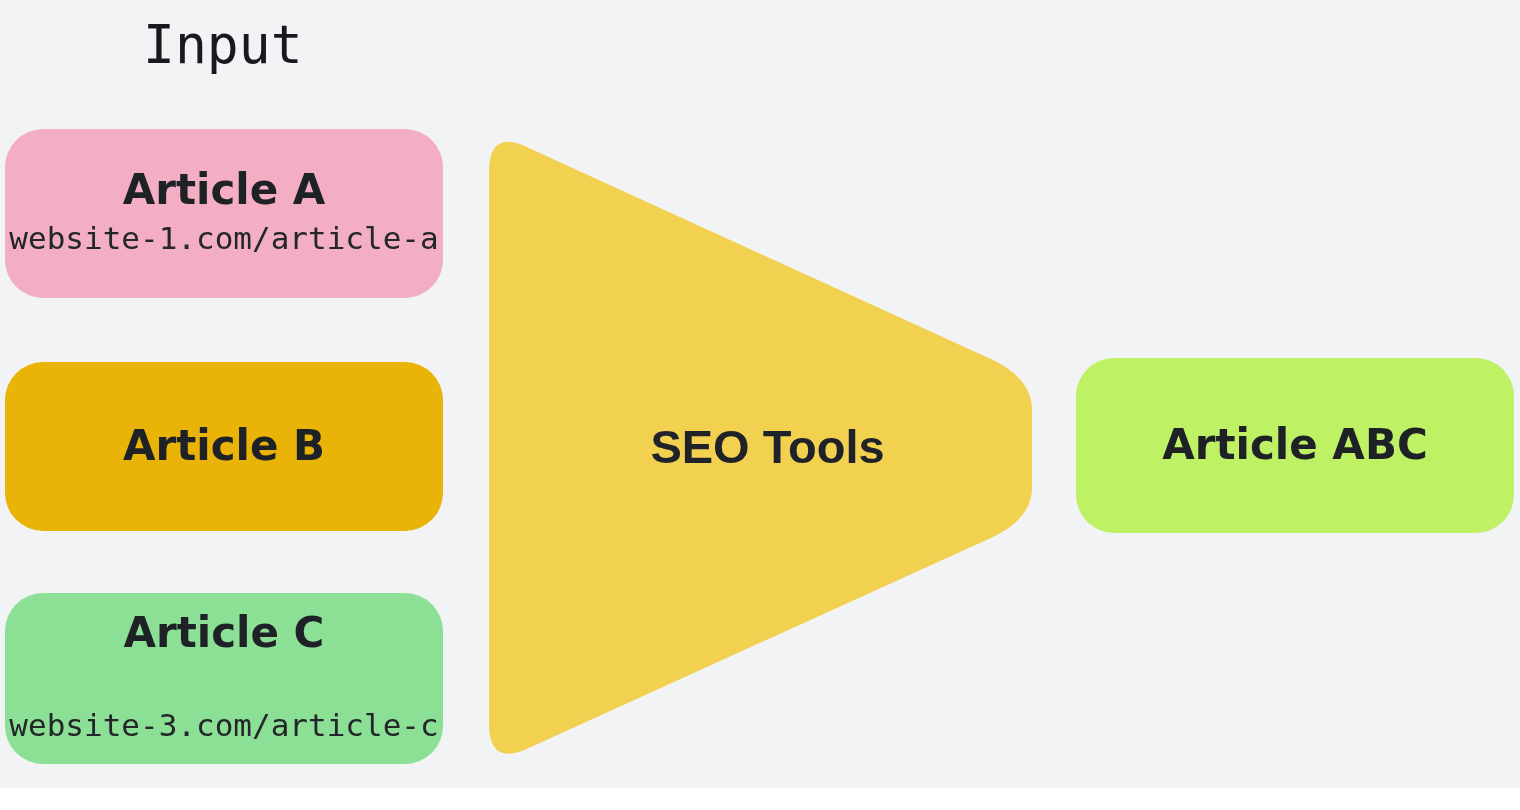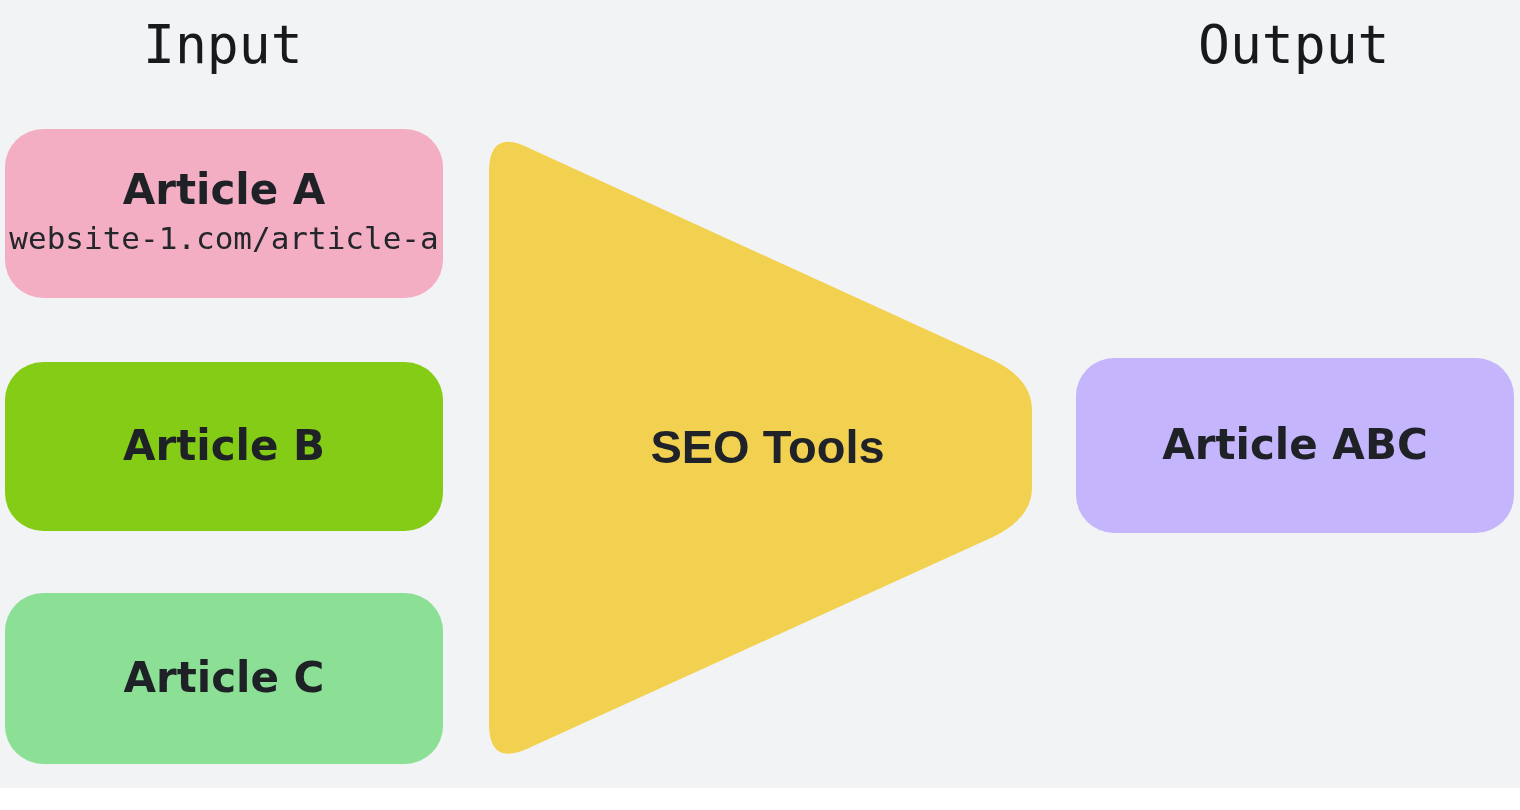"Output" div.heading { html: <div>Output</div> -> none }
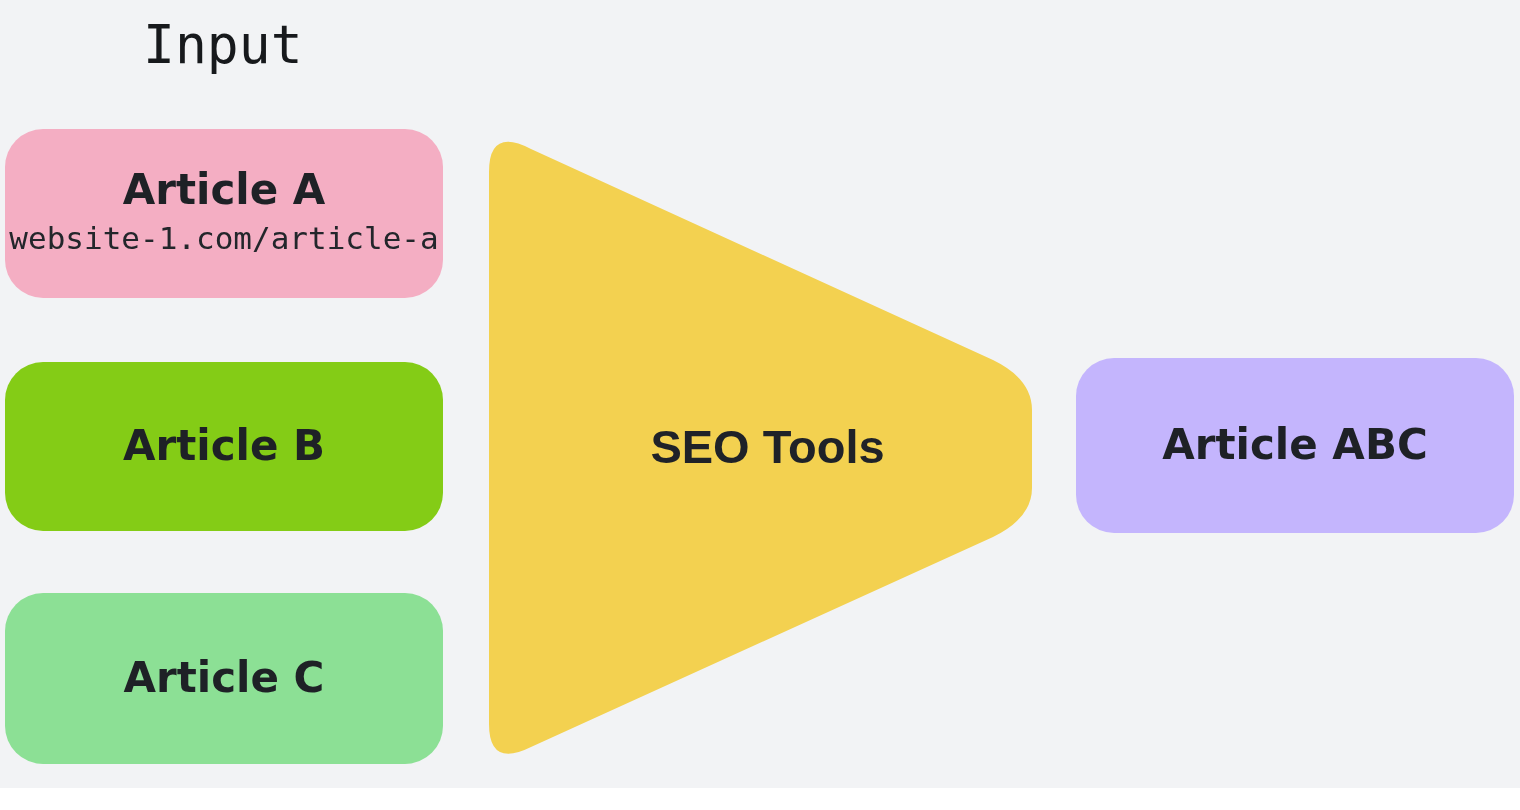"Article B" div.card { background: #84cc16 -> #eab308 }
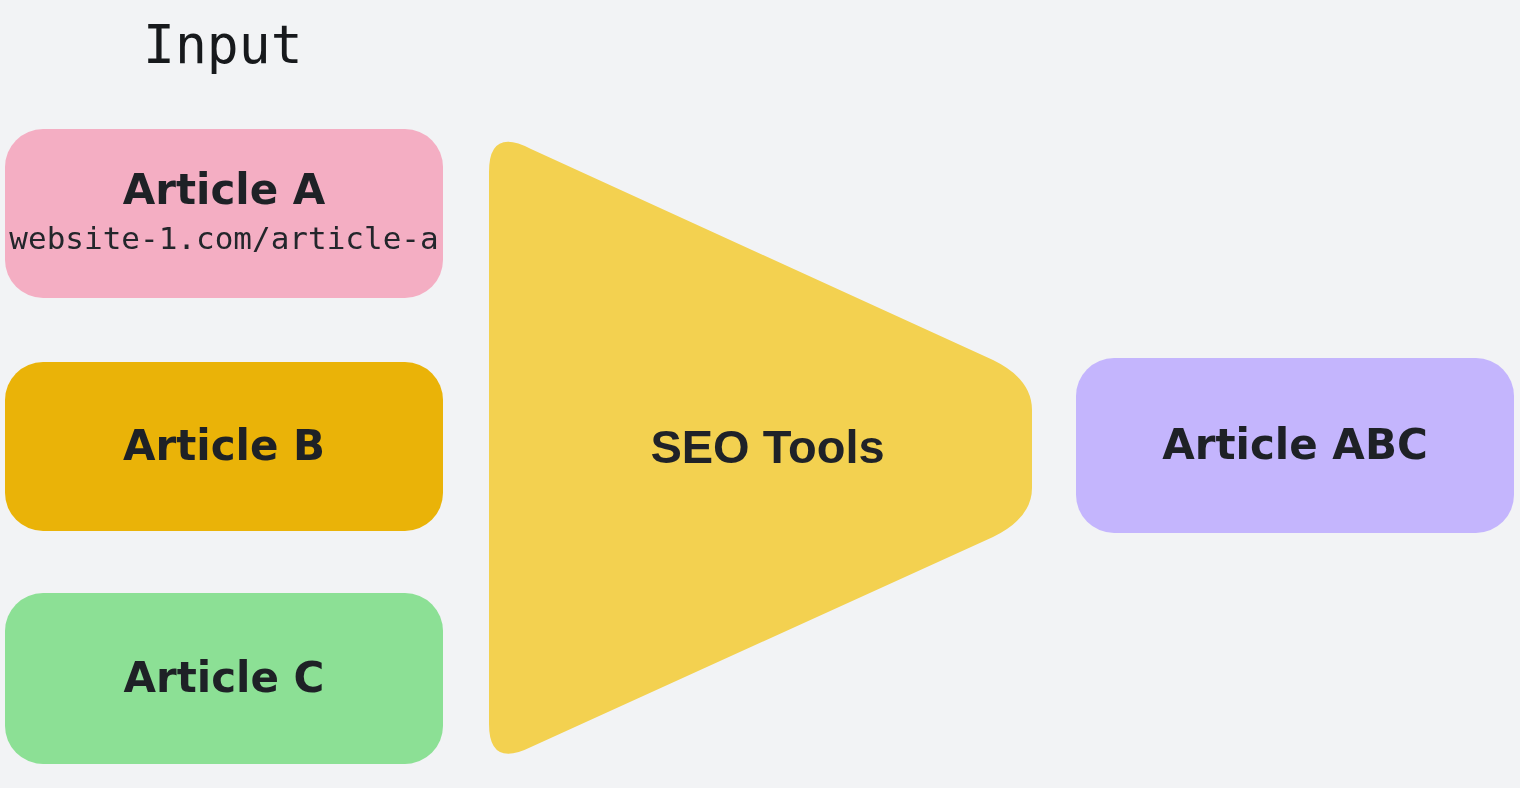"Article ABC" div.card { background: #c4b5fd -> #bef264 }
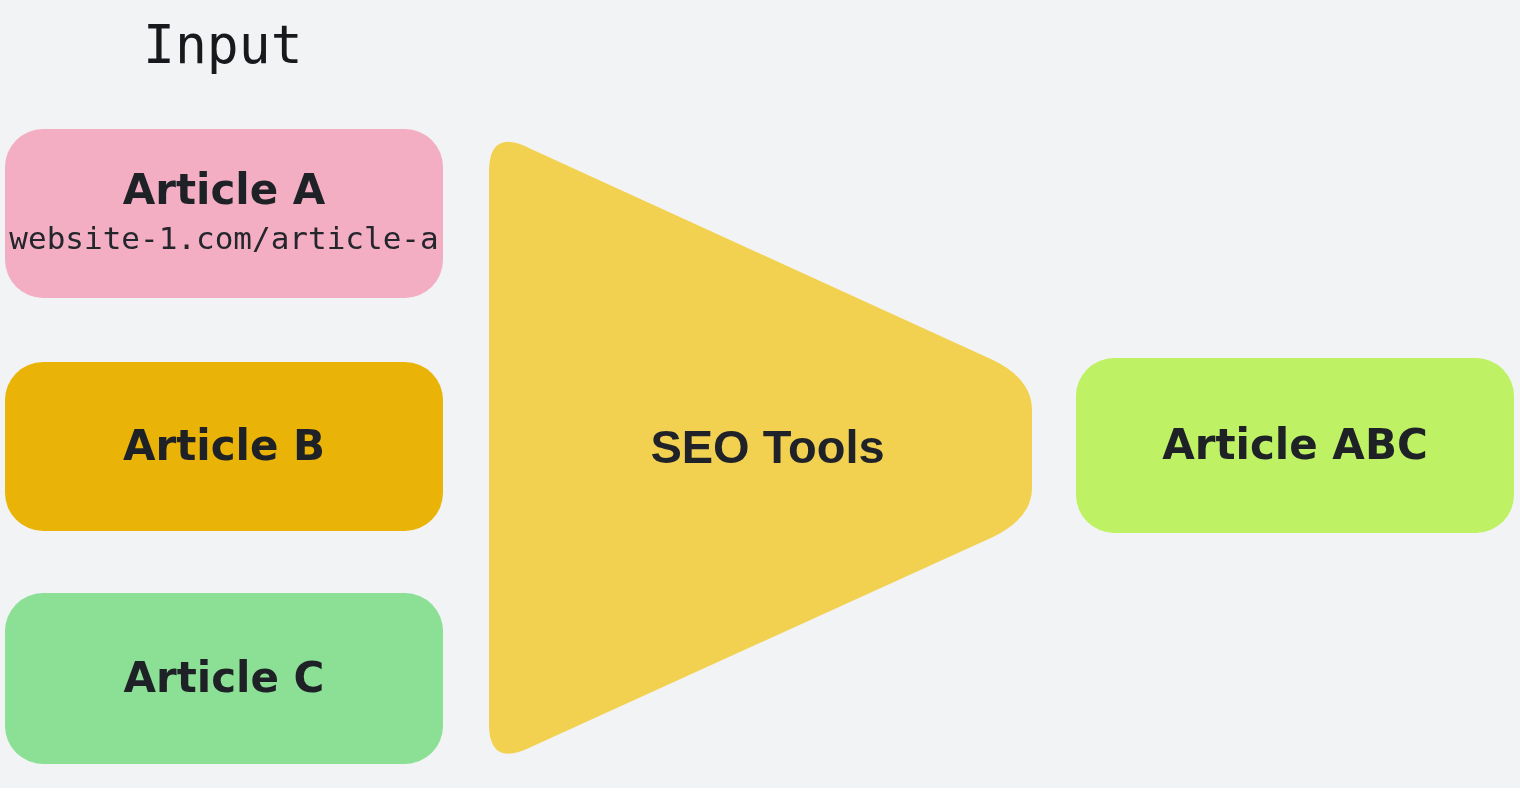"website-3.com/article-c" div.card-url { html: none -> <div>website-3.com/article-c</div> }
